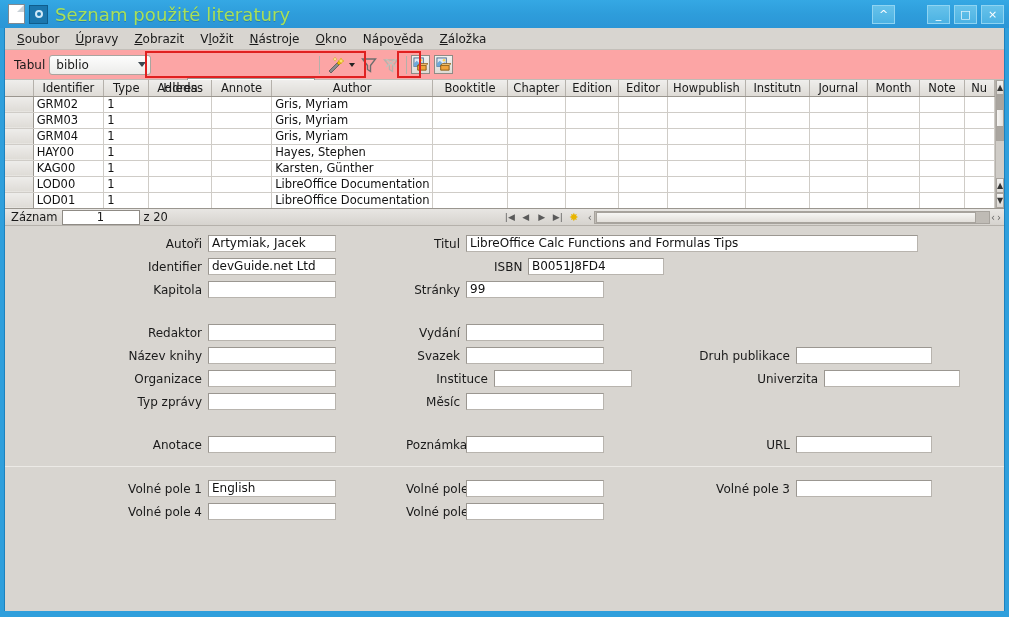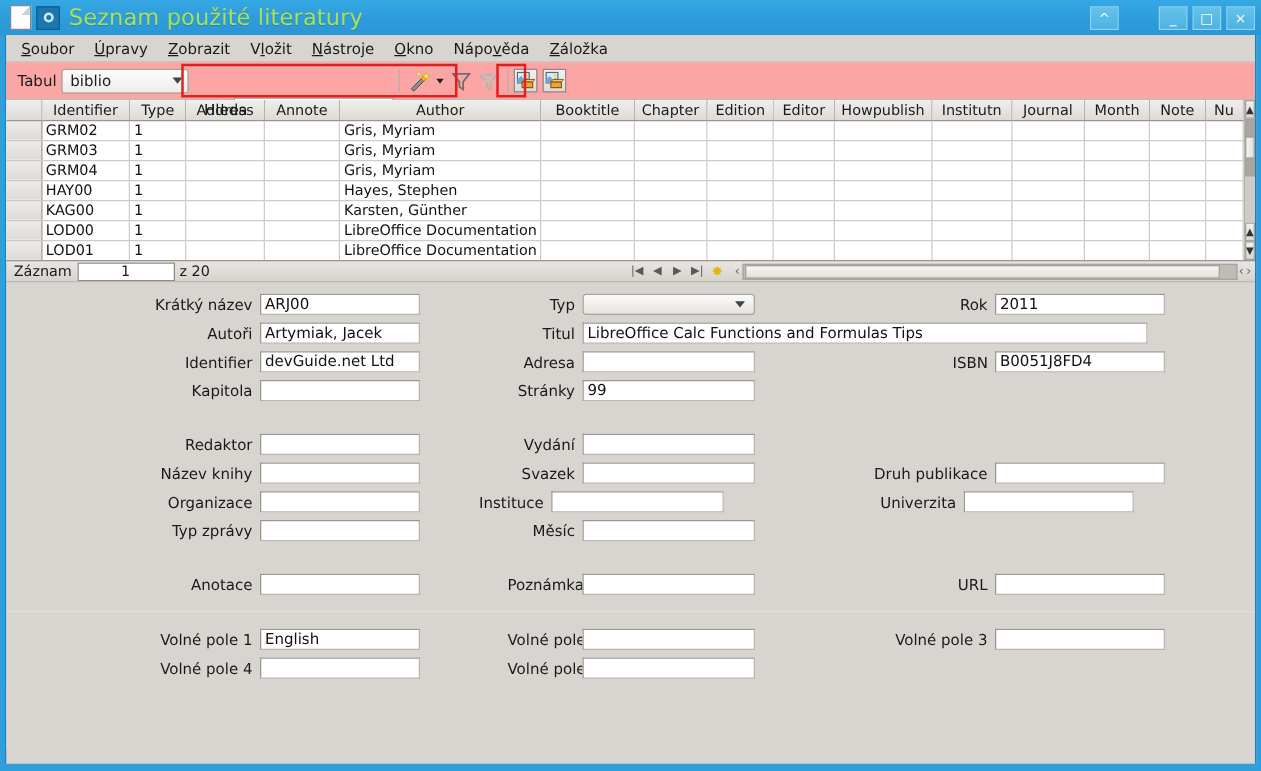"Krátký název" div.frow { html: <div> <div> <span>Krátký název</span> <div>ARJ00</div> </div> <div> <span>Typ</span> <div> <span></span> </div> </div> <div> <span>Rok</span> <div>2011</div> </div> </div> -> none }
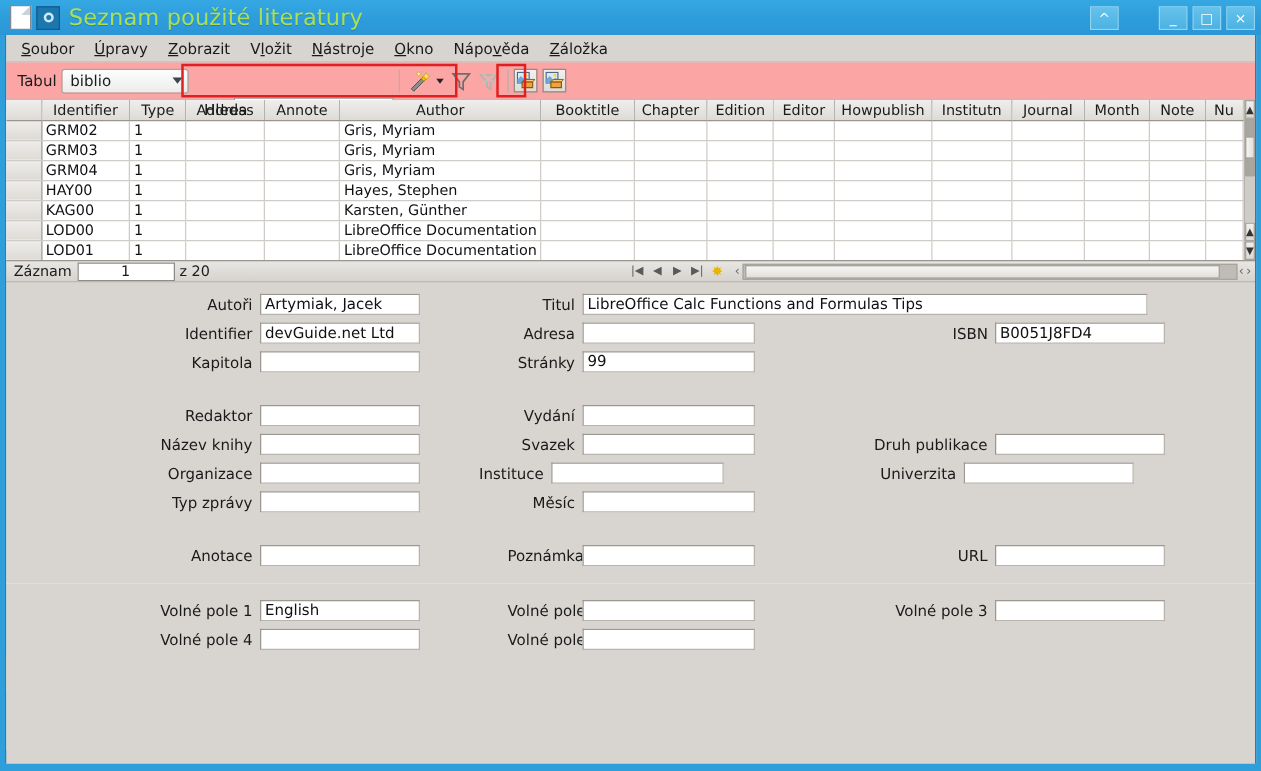"Adresa" div.fcell { html: <div> <span>Adresa</span> <div></div> </div> -> none }
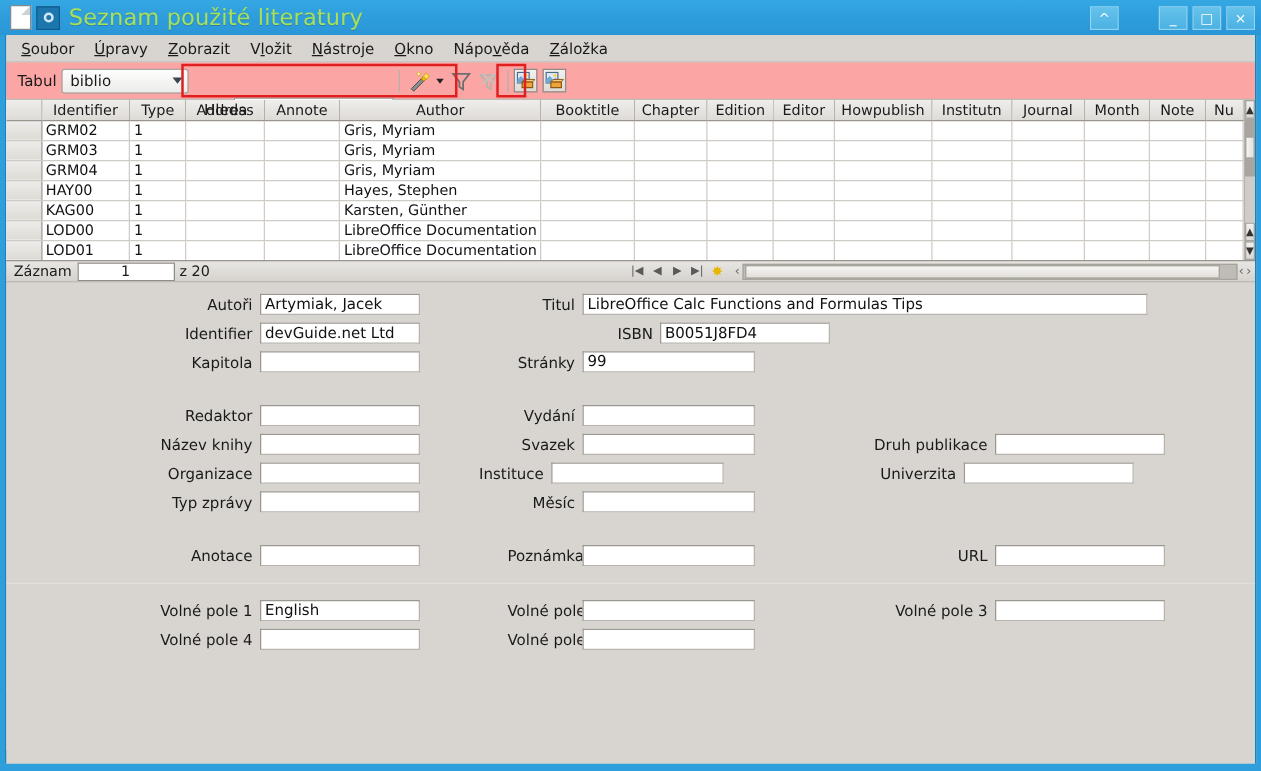"Instituce" div.fcell { margin-left: 45px -> 98px }
